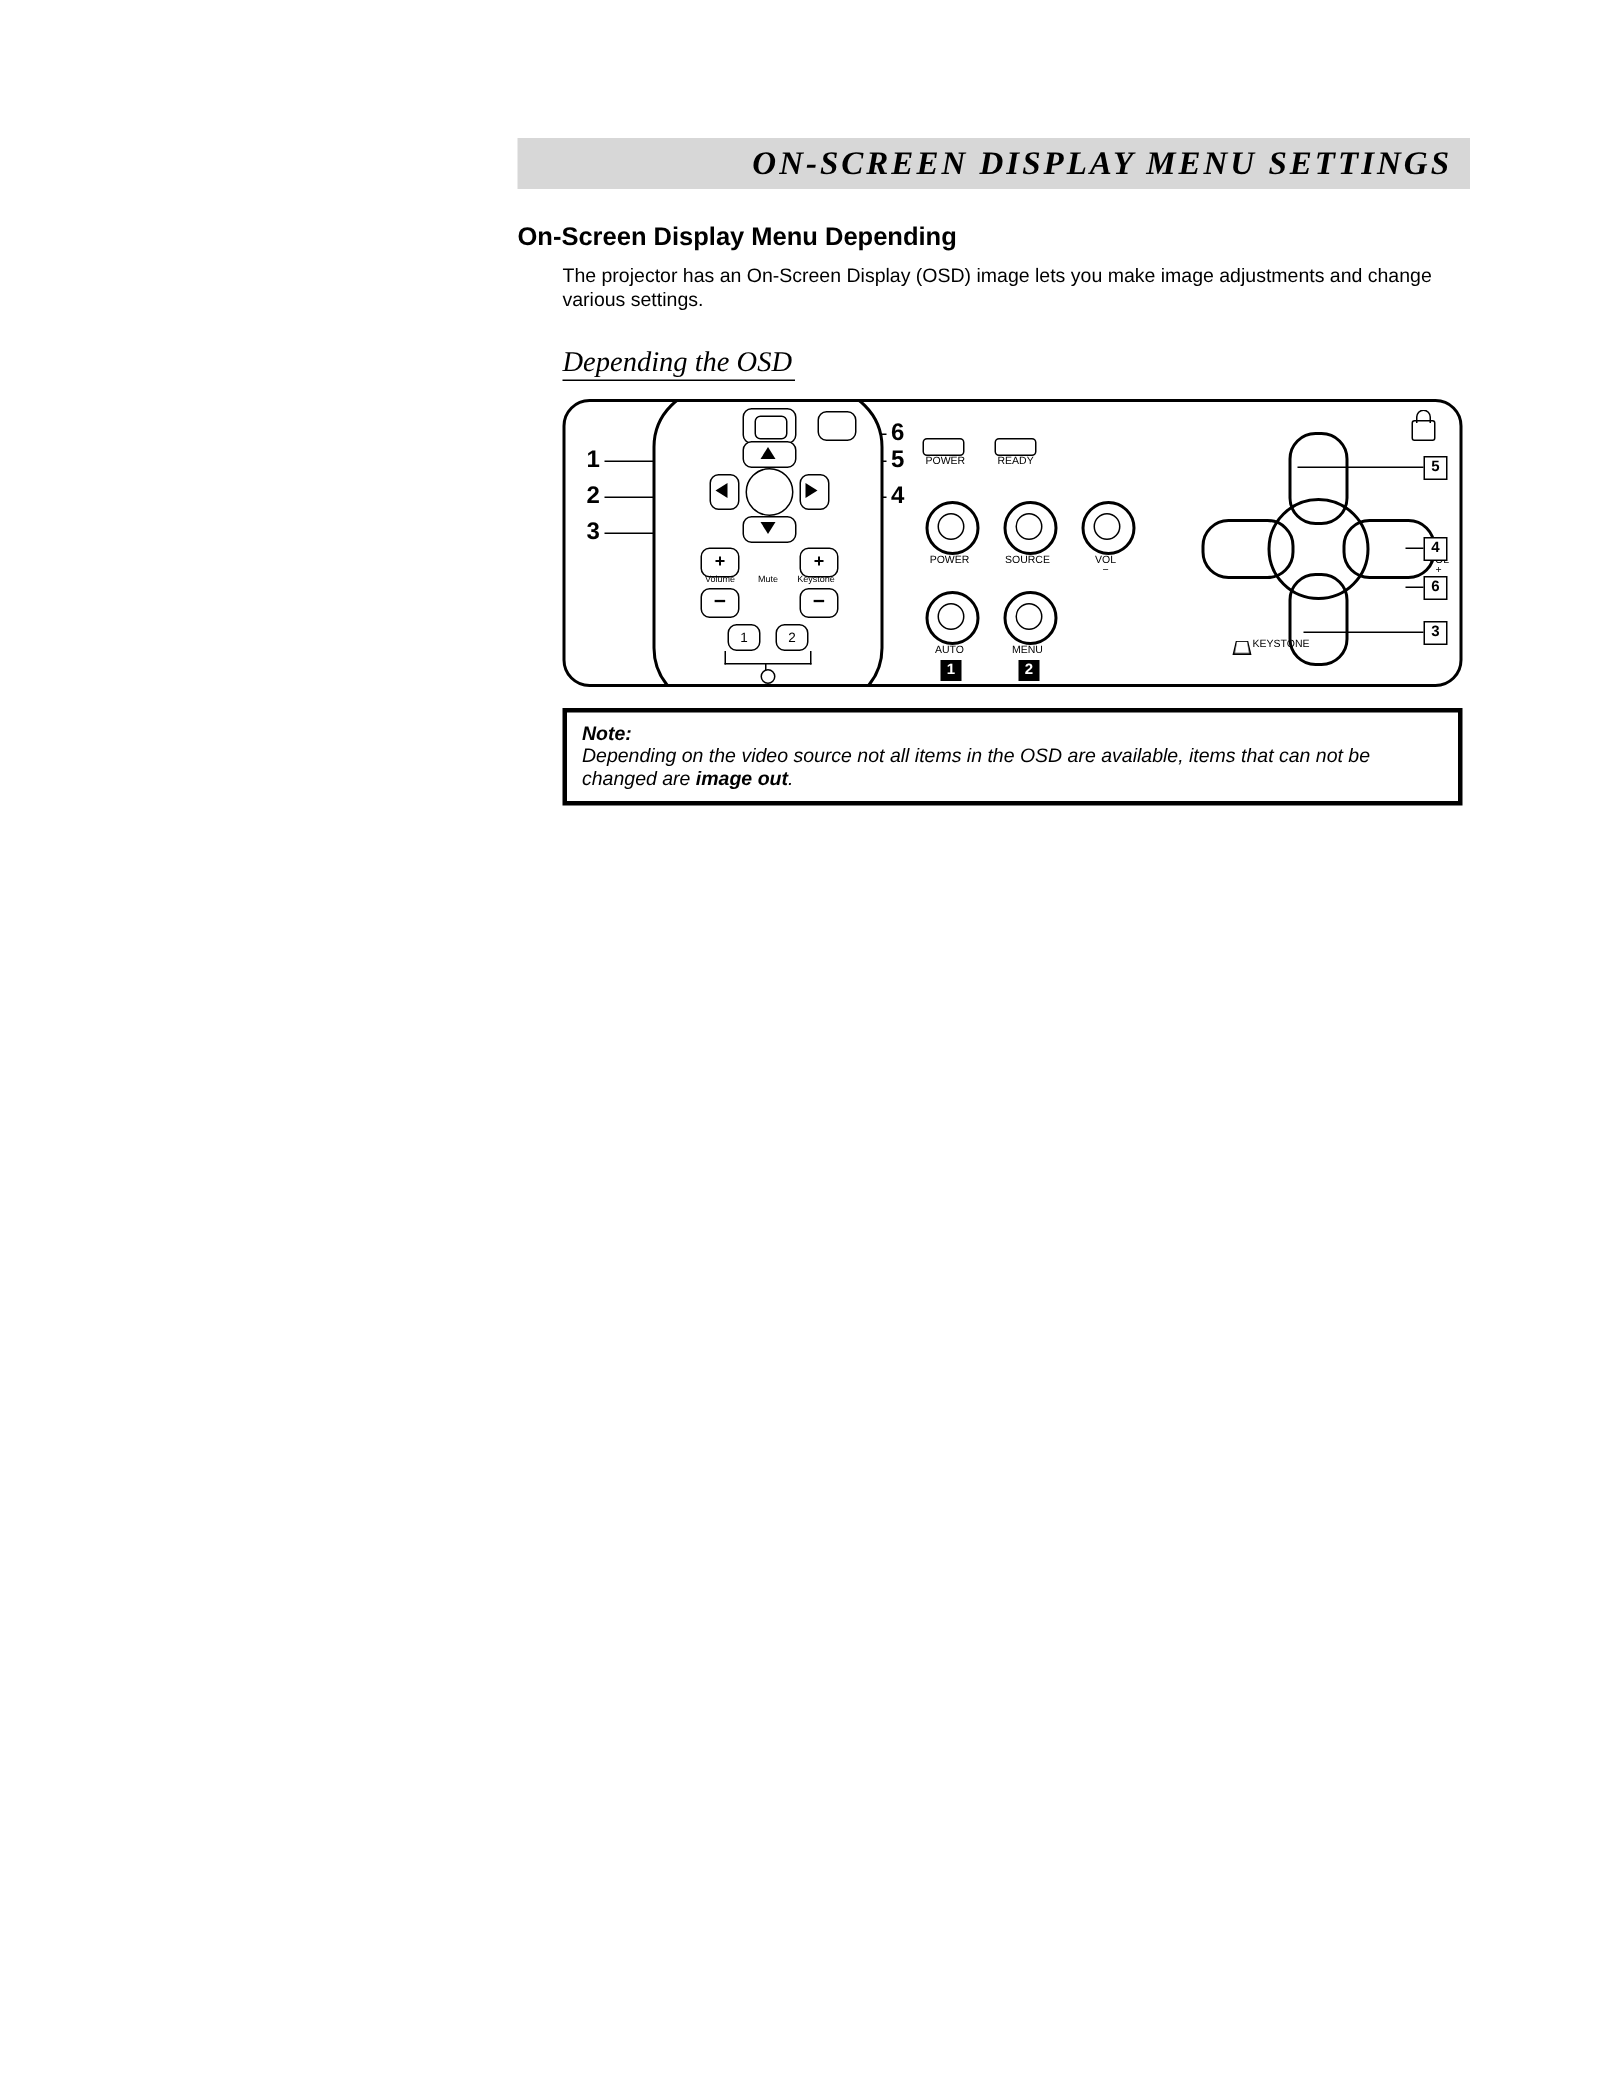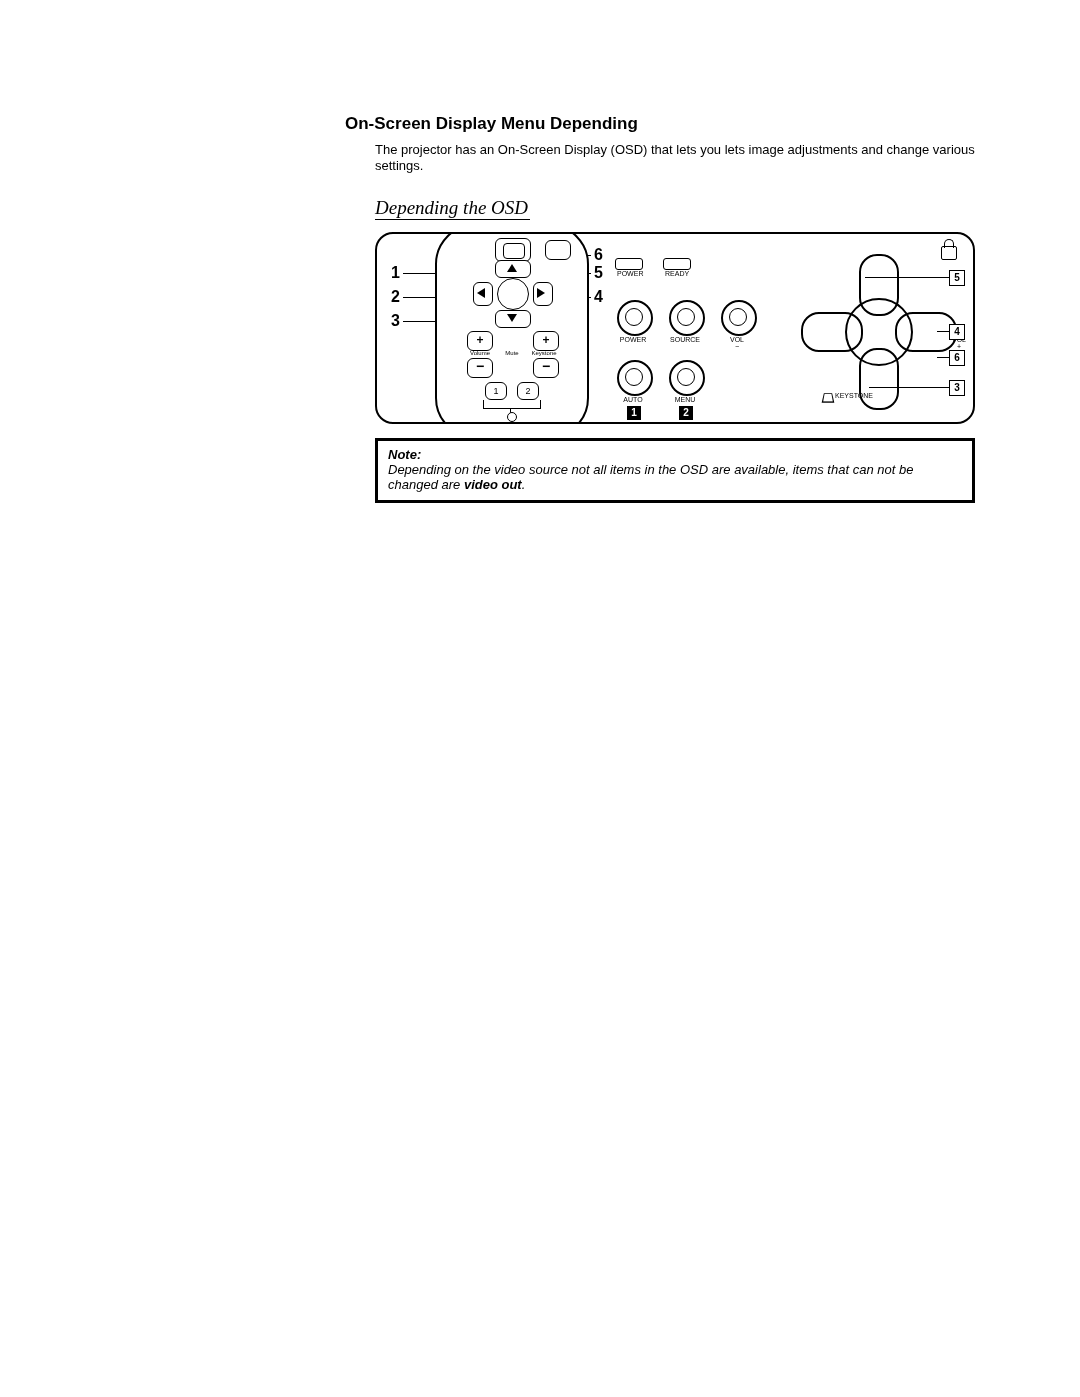"ON-SCREEN DISPLAY MENU SETTINGS" div.header-bar { html: none -> <div> <span>ON-SCREEN DISPLAY MENU SETTINGS</span> </div> }
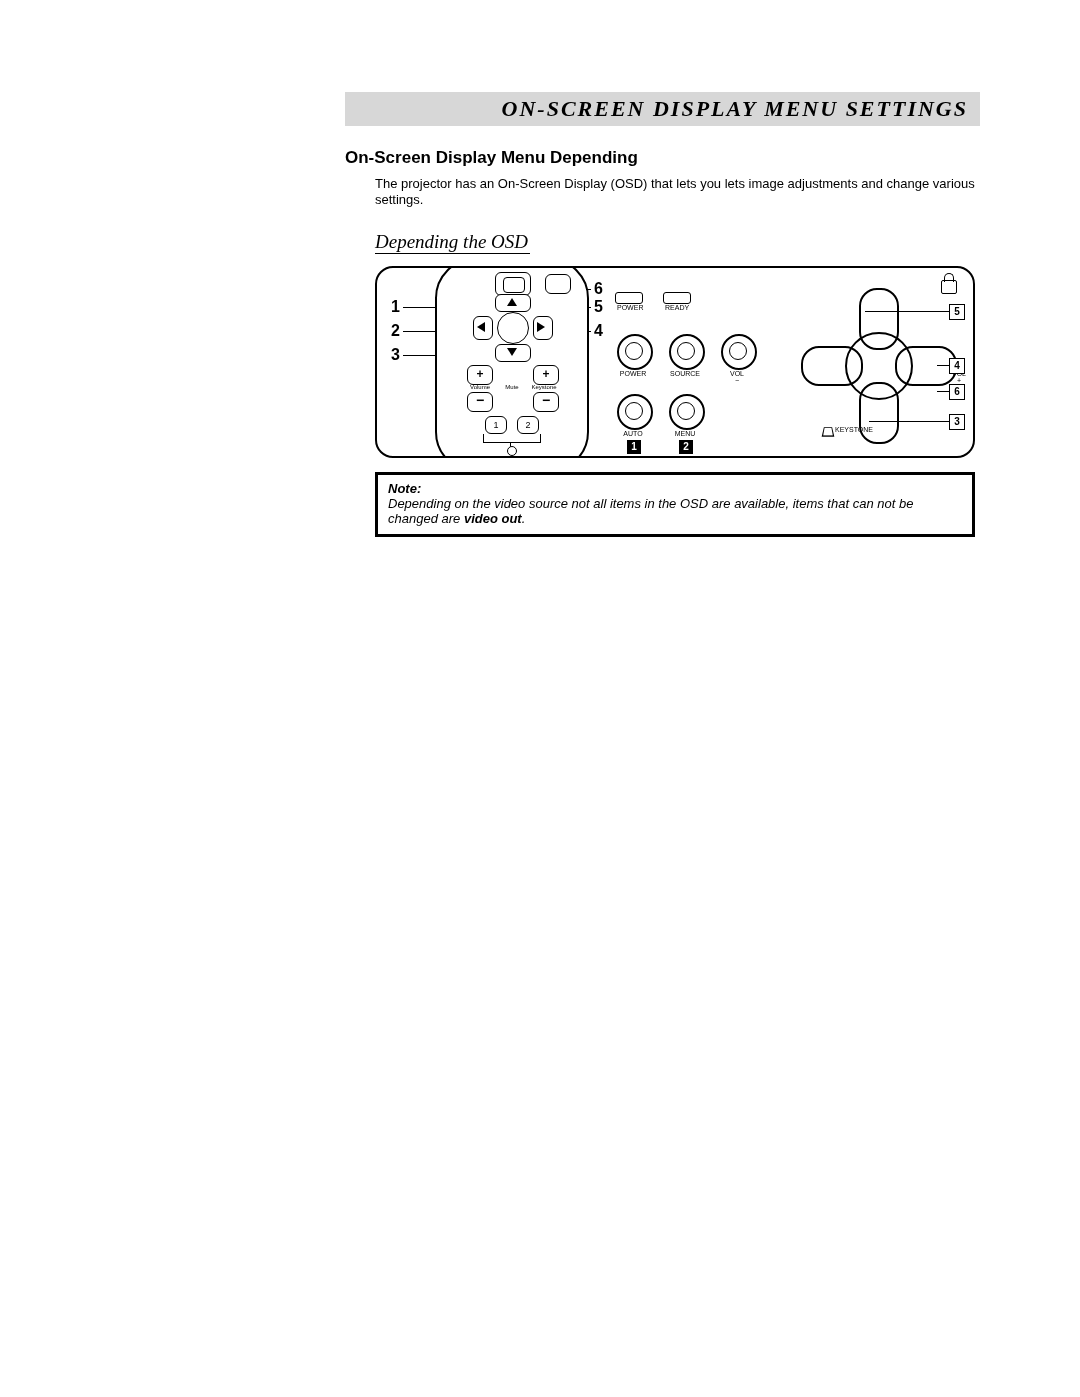"The projector has an On-Screen" div.body-text { text: that lets you lets -> image lets you make }
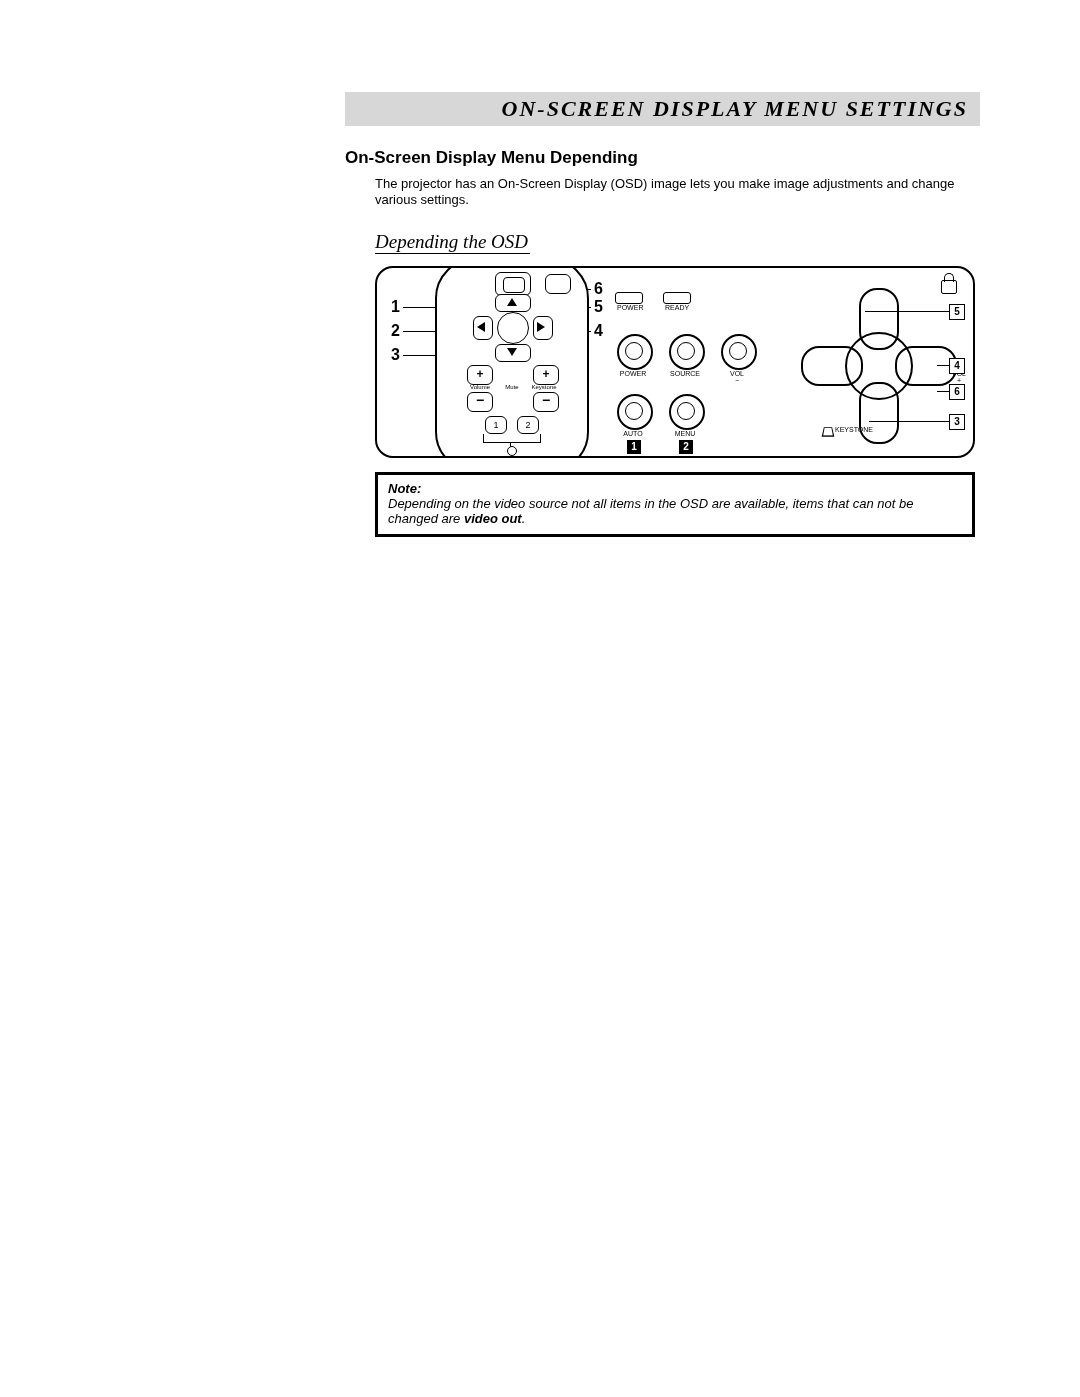"video out" span.note-strong { text: video -> image }
